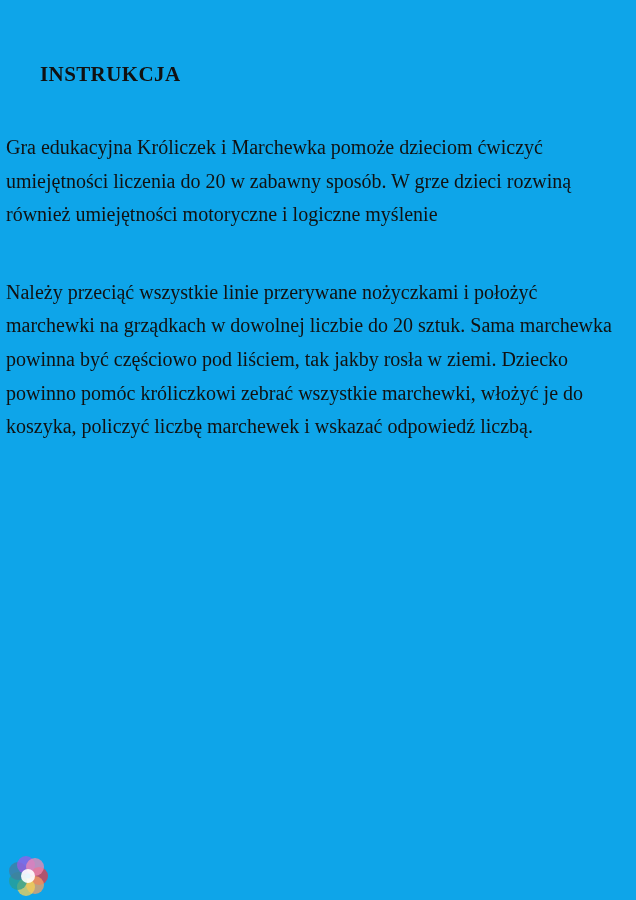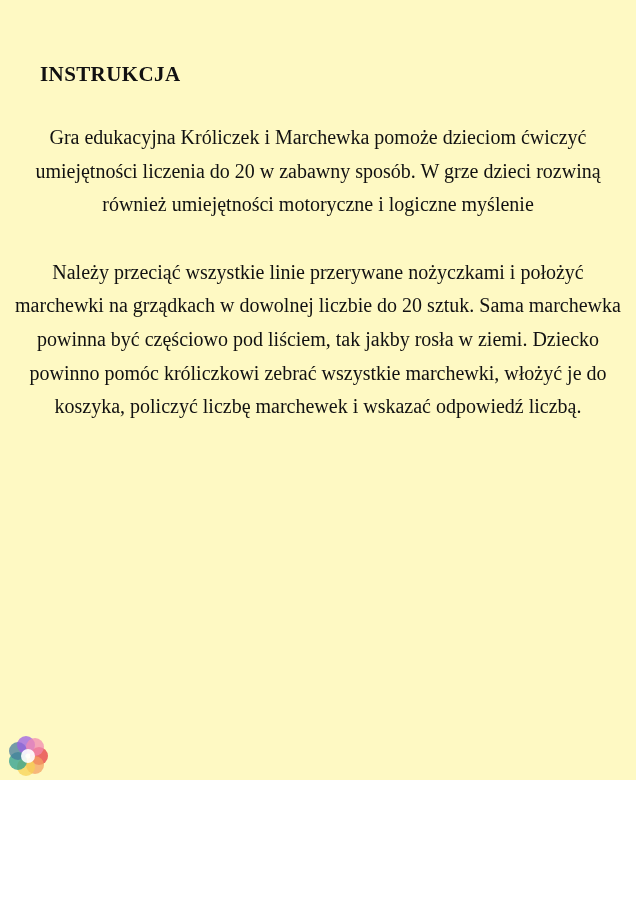"INSTRUKCJA" .page { background: #fef9c3 -> #0ea5e9; height: 780px -> 900px }
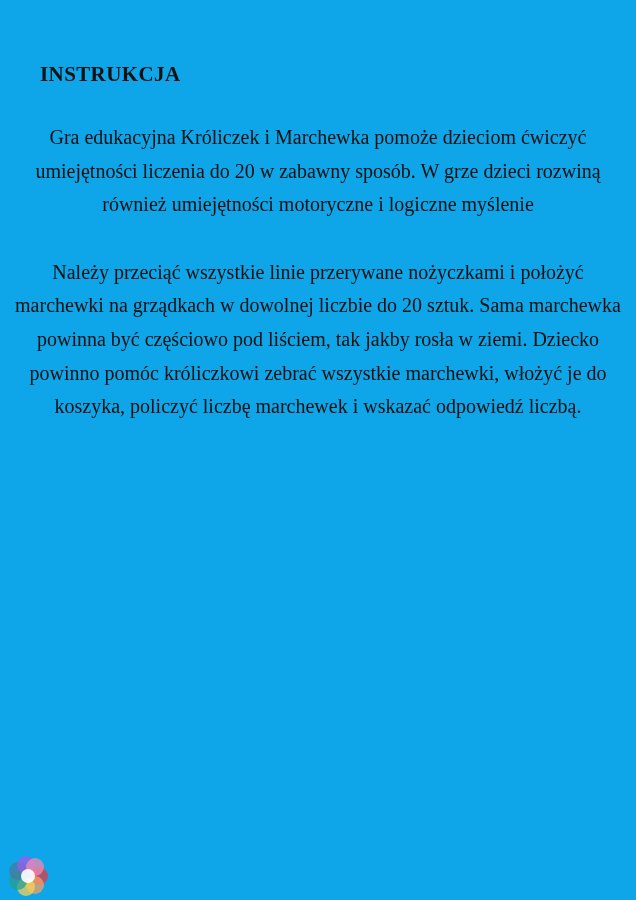"Gra edukacyjna Króliczek i Marchewka" .para { margin: 34px 6px 0 6px -> 44px 6px 0 6px; text-align: center -> left }
